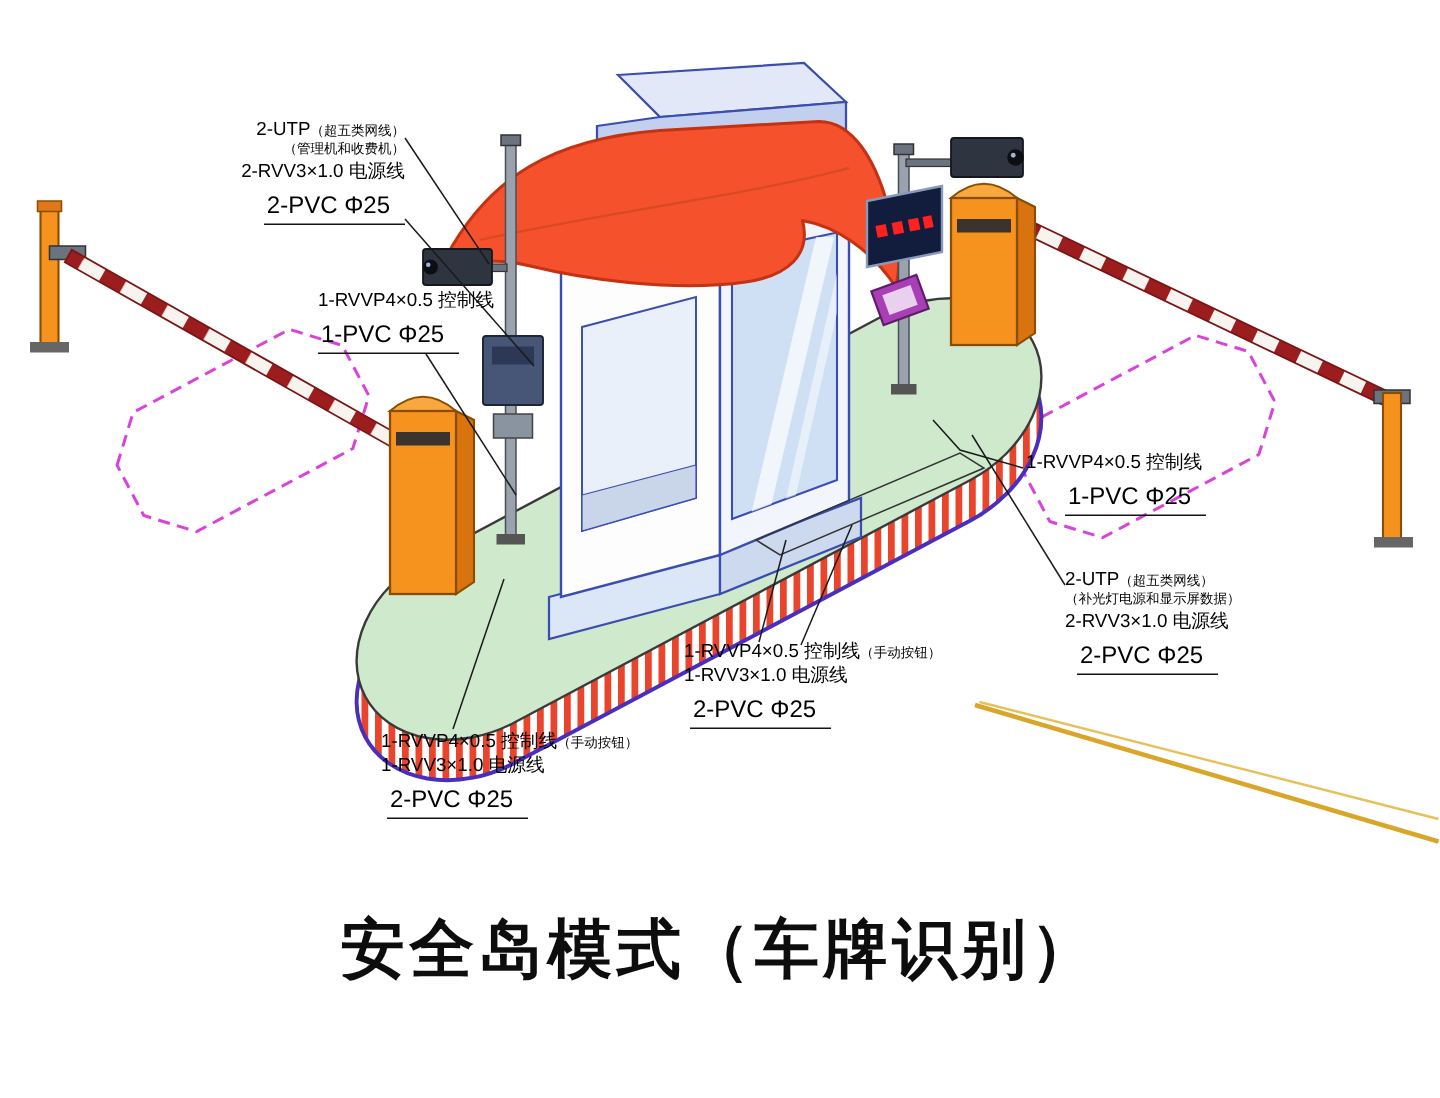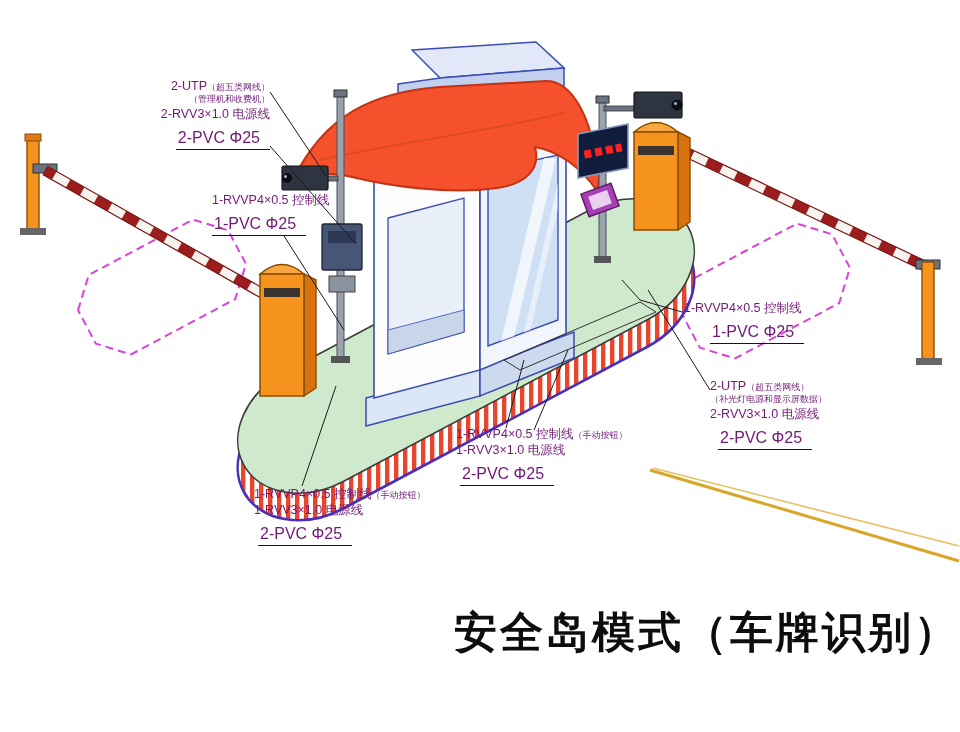"2-UTP（超五类网线）" .ann { color: #701a75 -> #000000 }
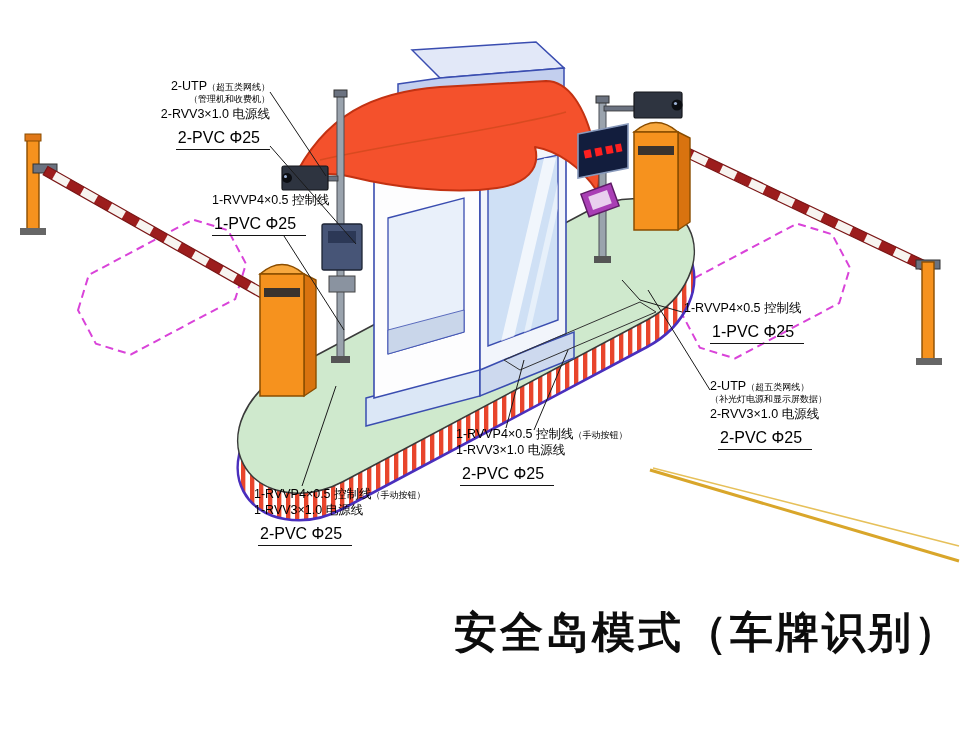"安全岛模式（车牌识别）" .title { text-align: right -> center }
